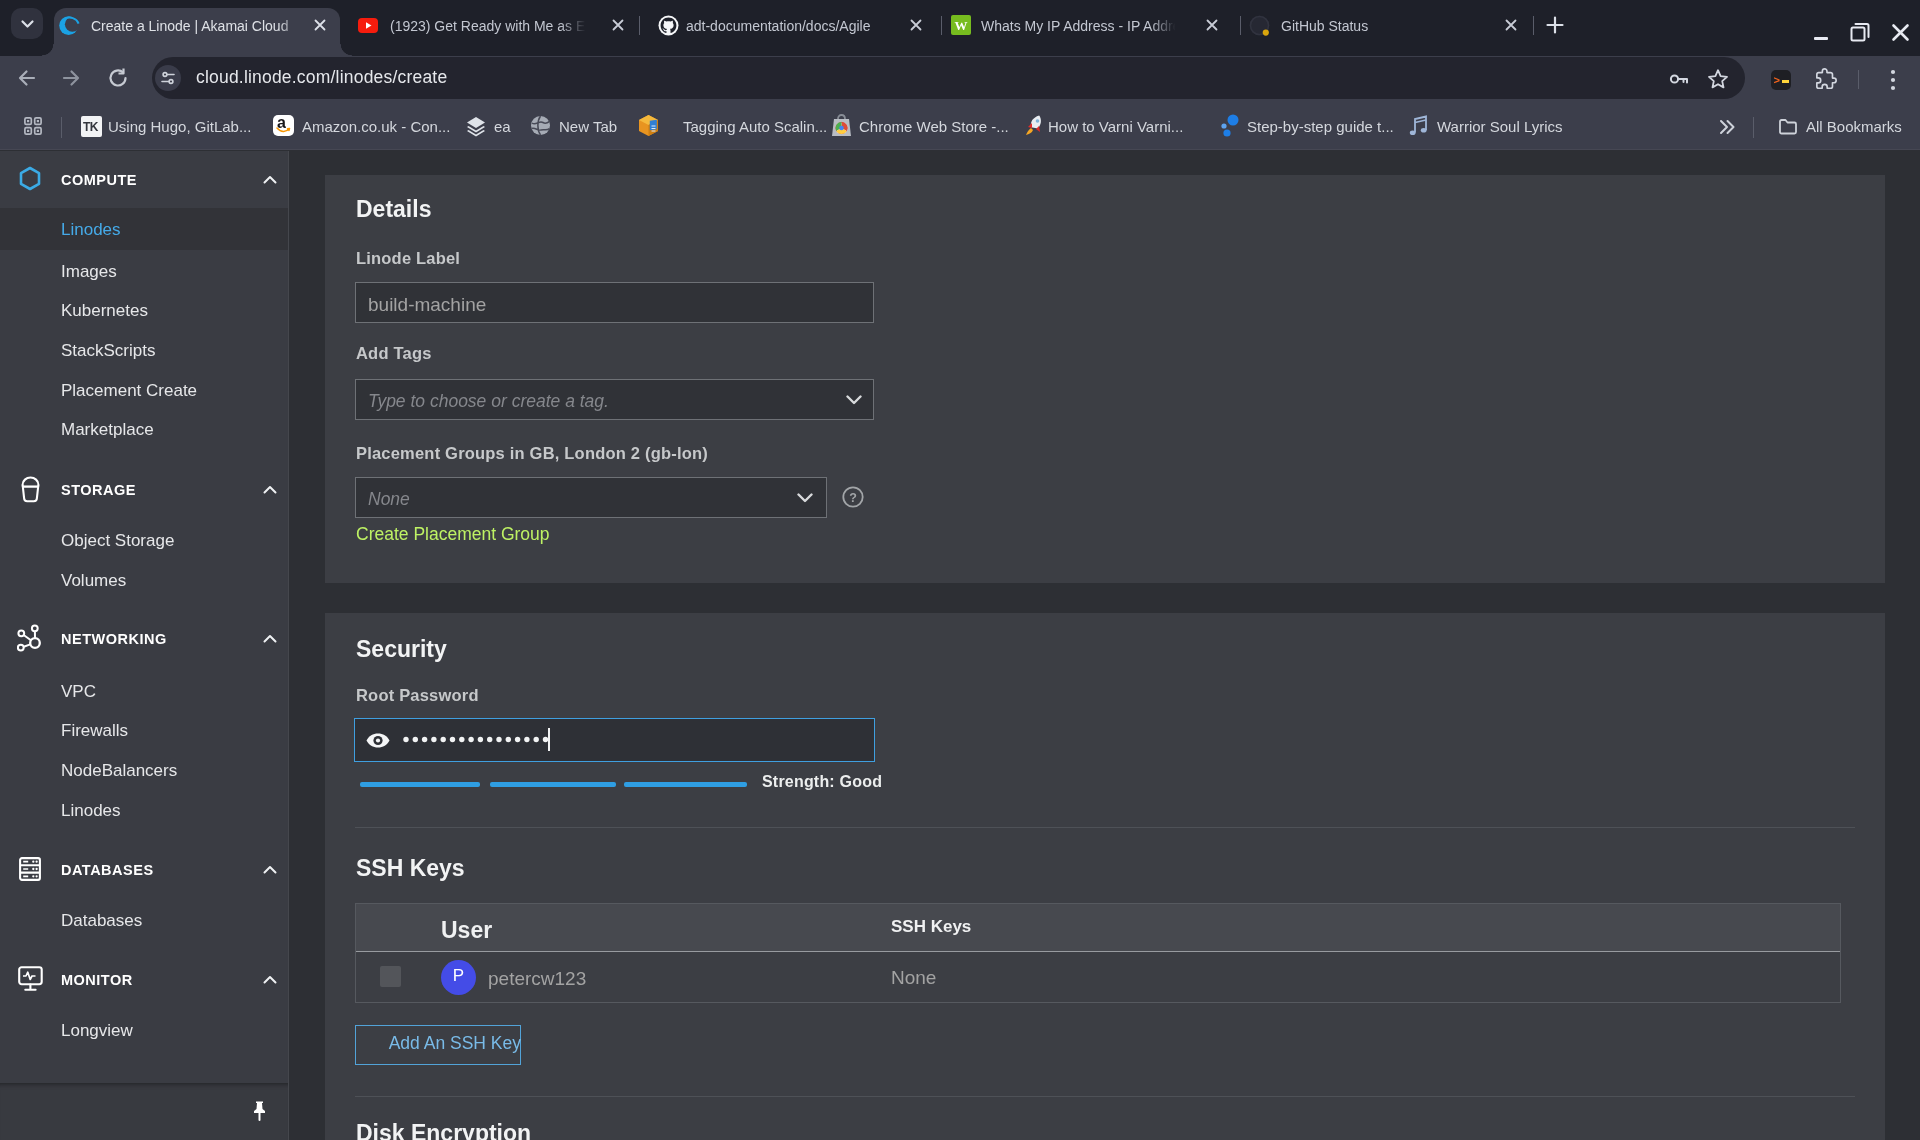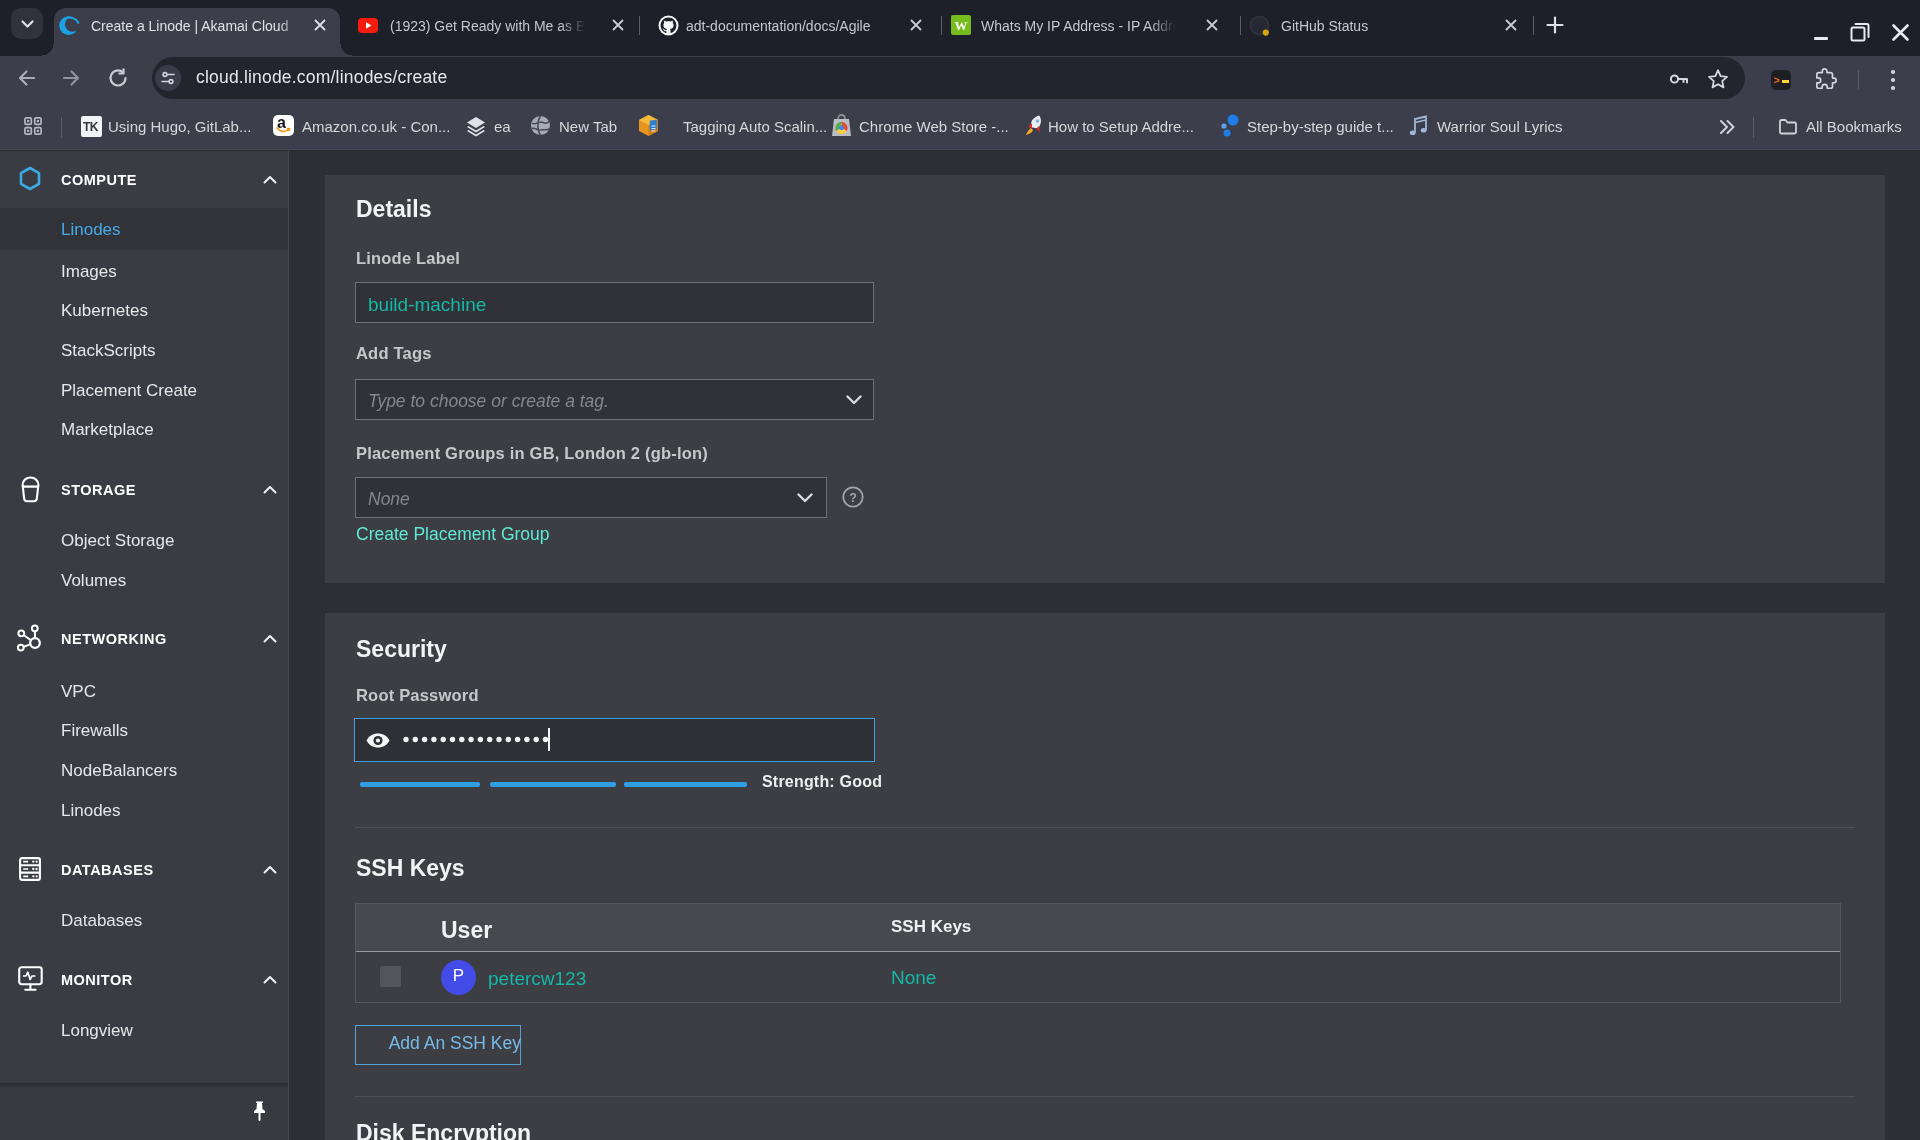"How to Setup Addre..." div.abs { text: Setup Addre -> Varni Varni }
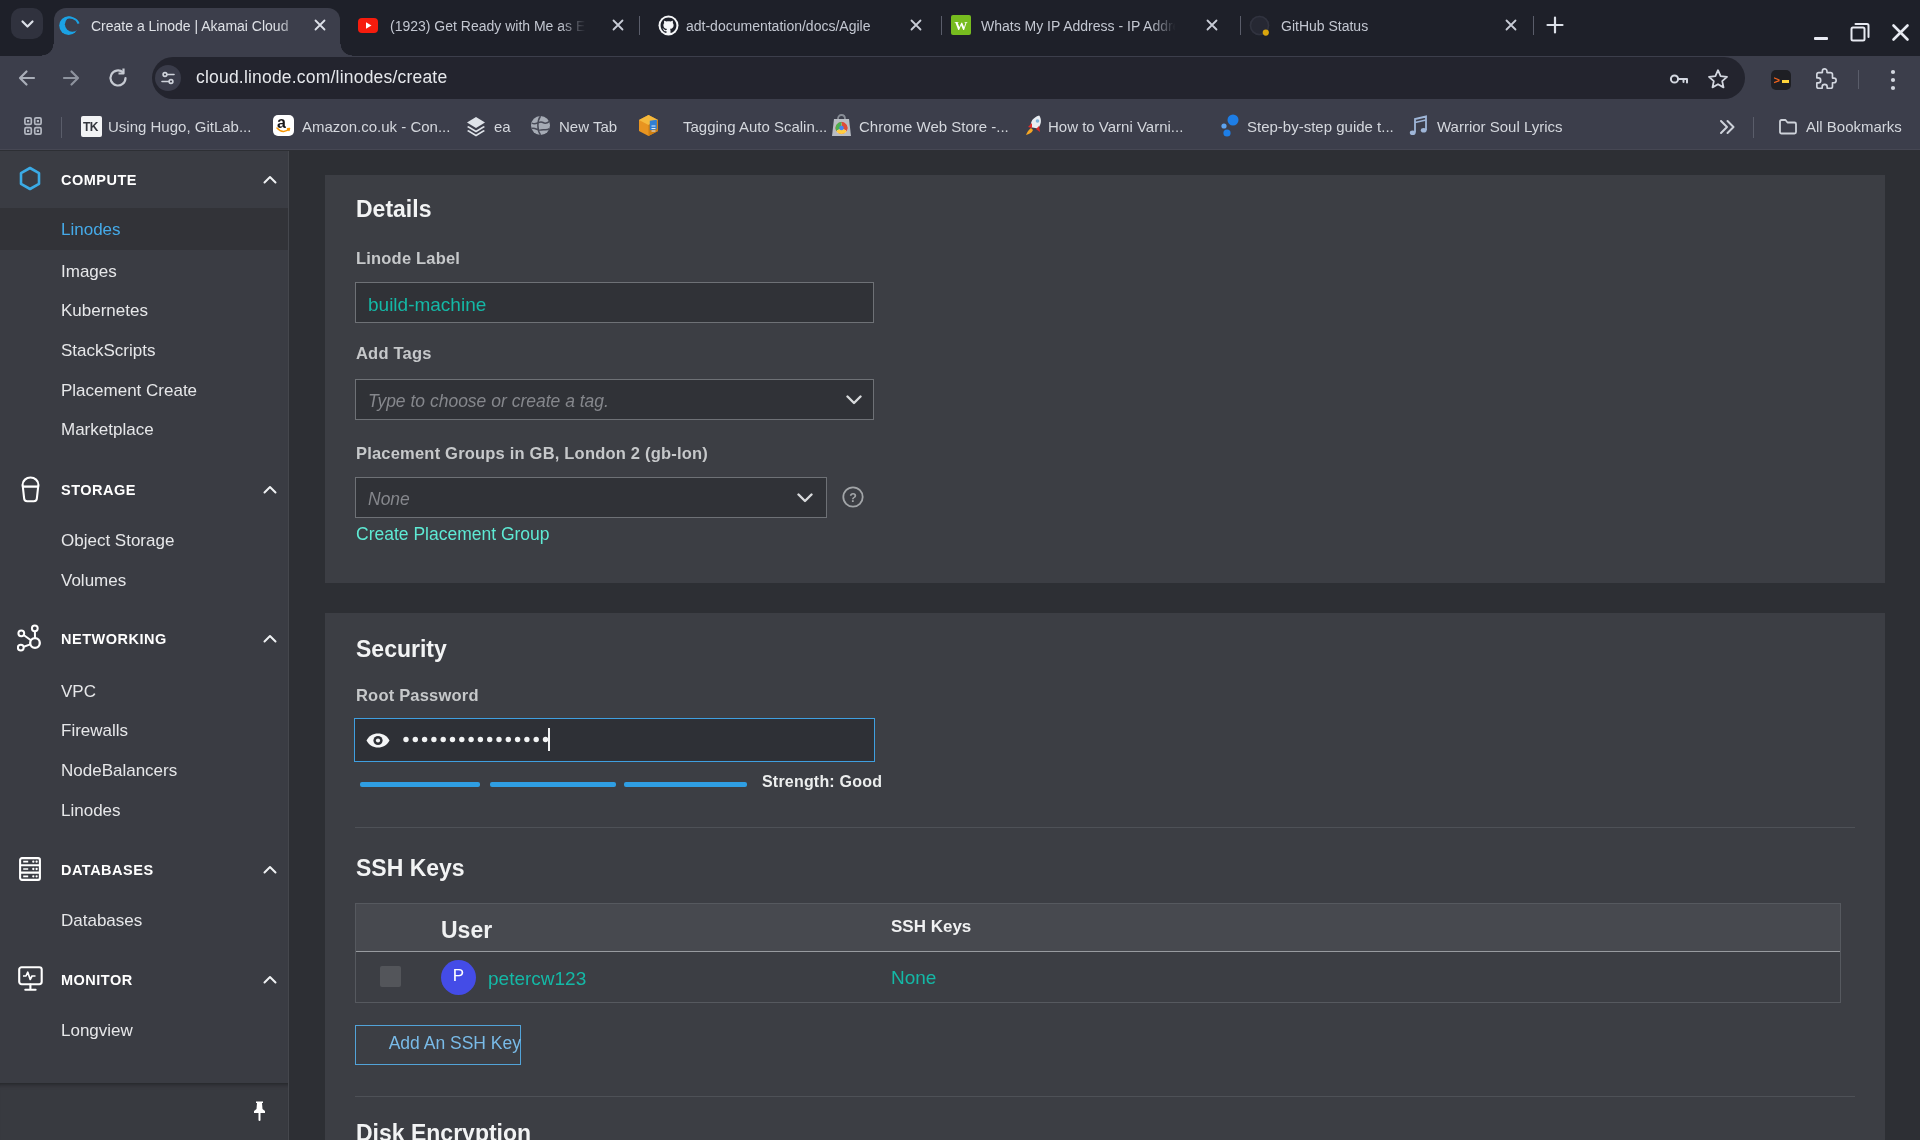"build-machine" .vtext { color: #14b8a6 -> #a3a3a3 }
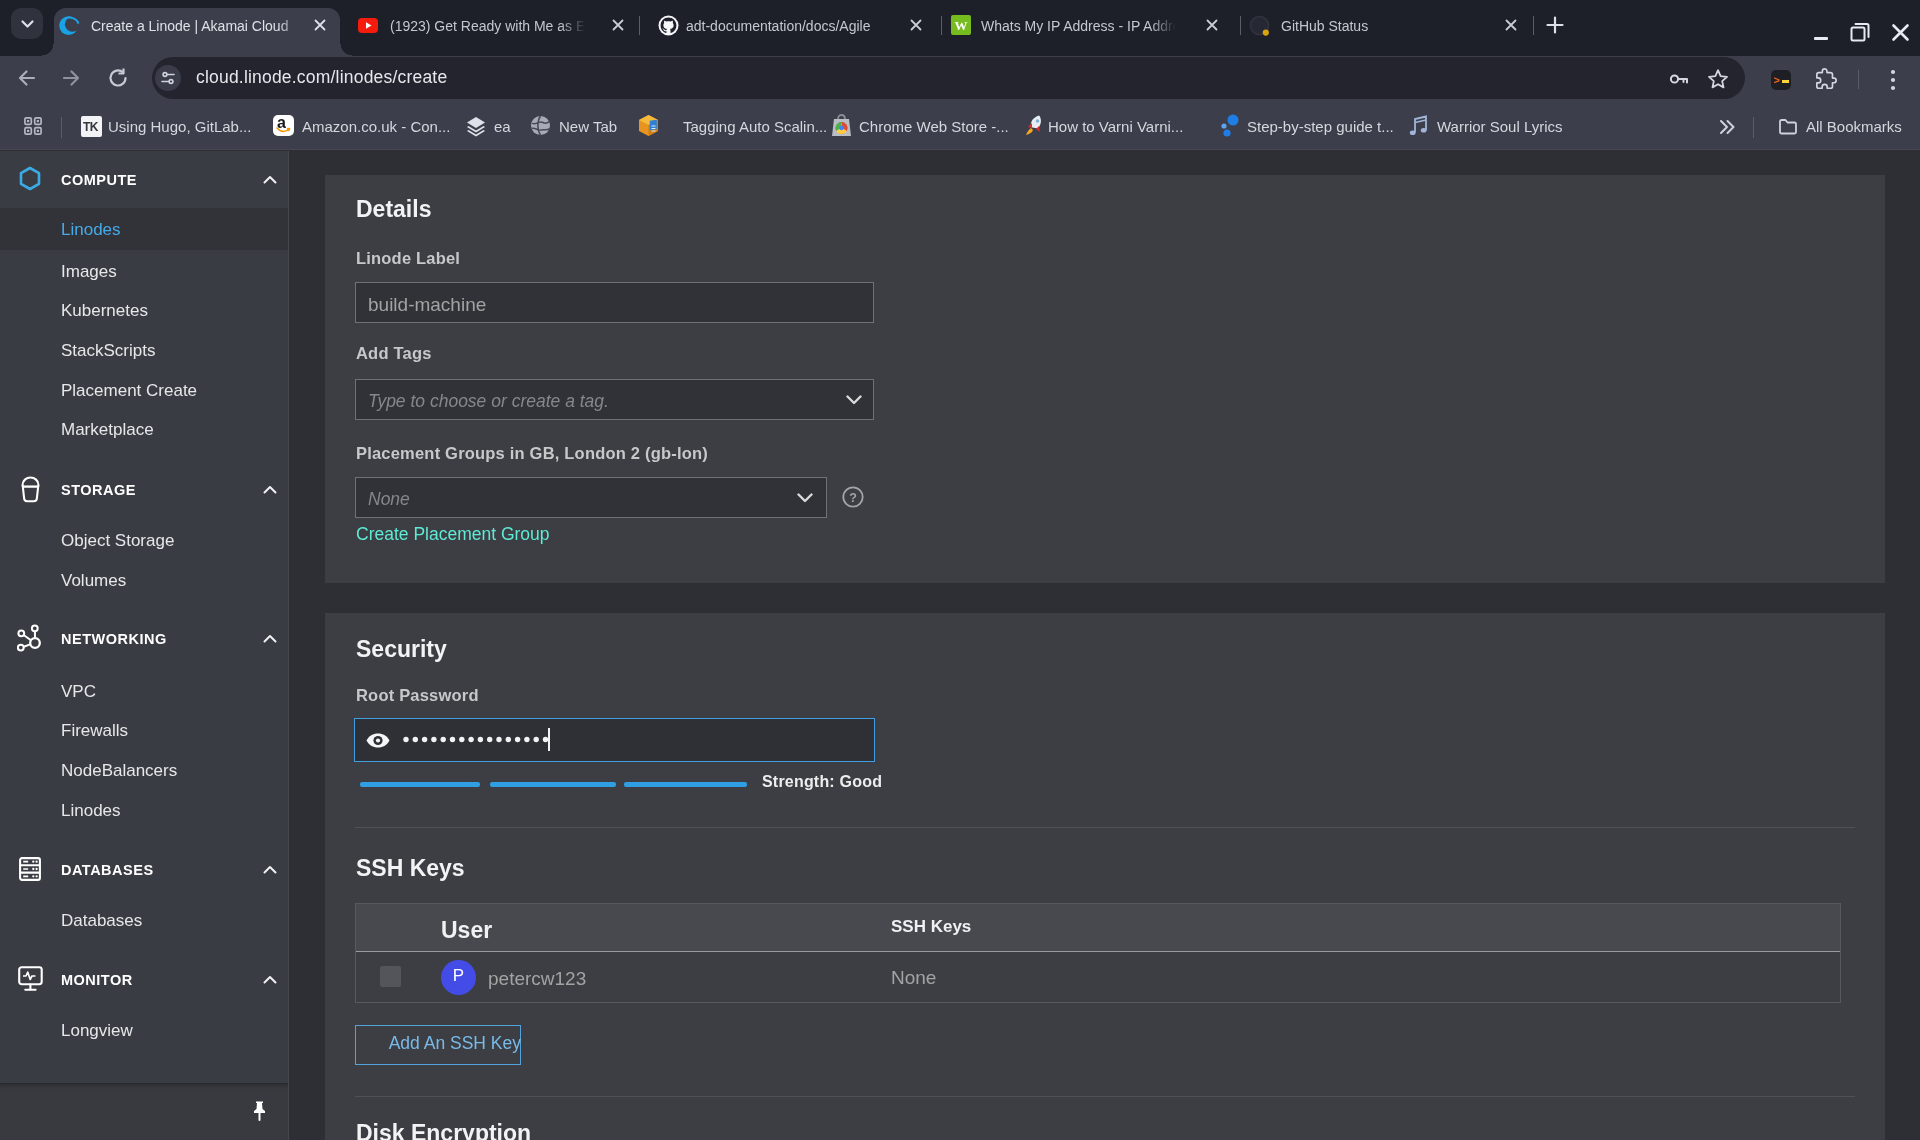"Create Placement Group" .blue { color: #5eead4 -> #bef264 }
